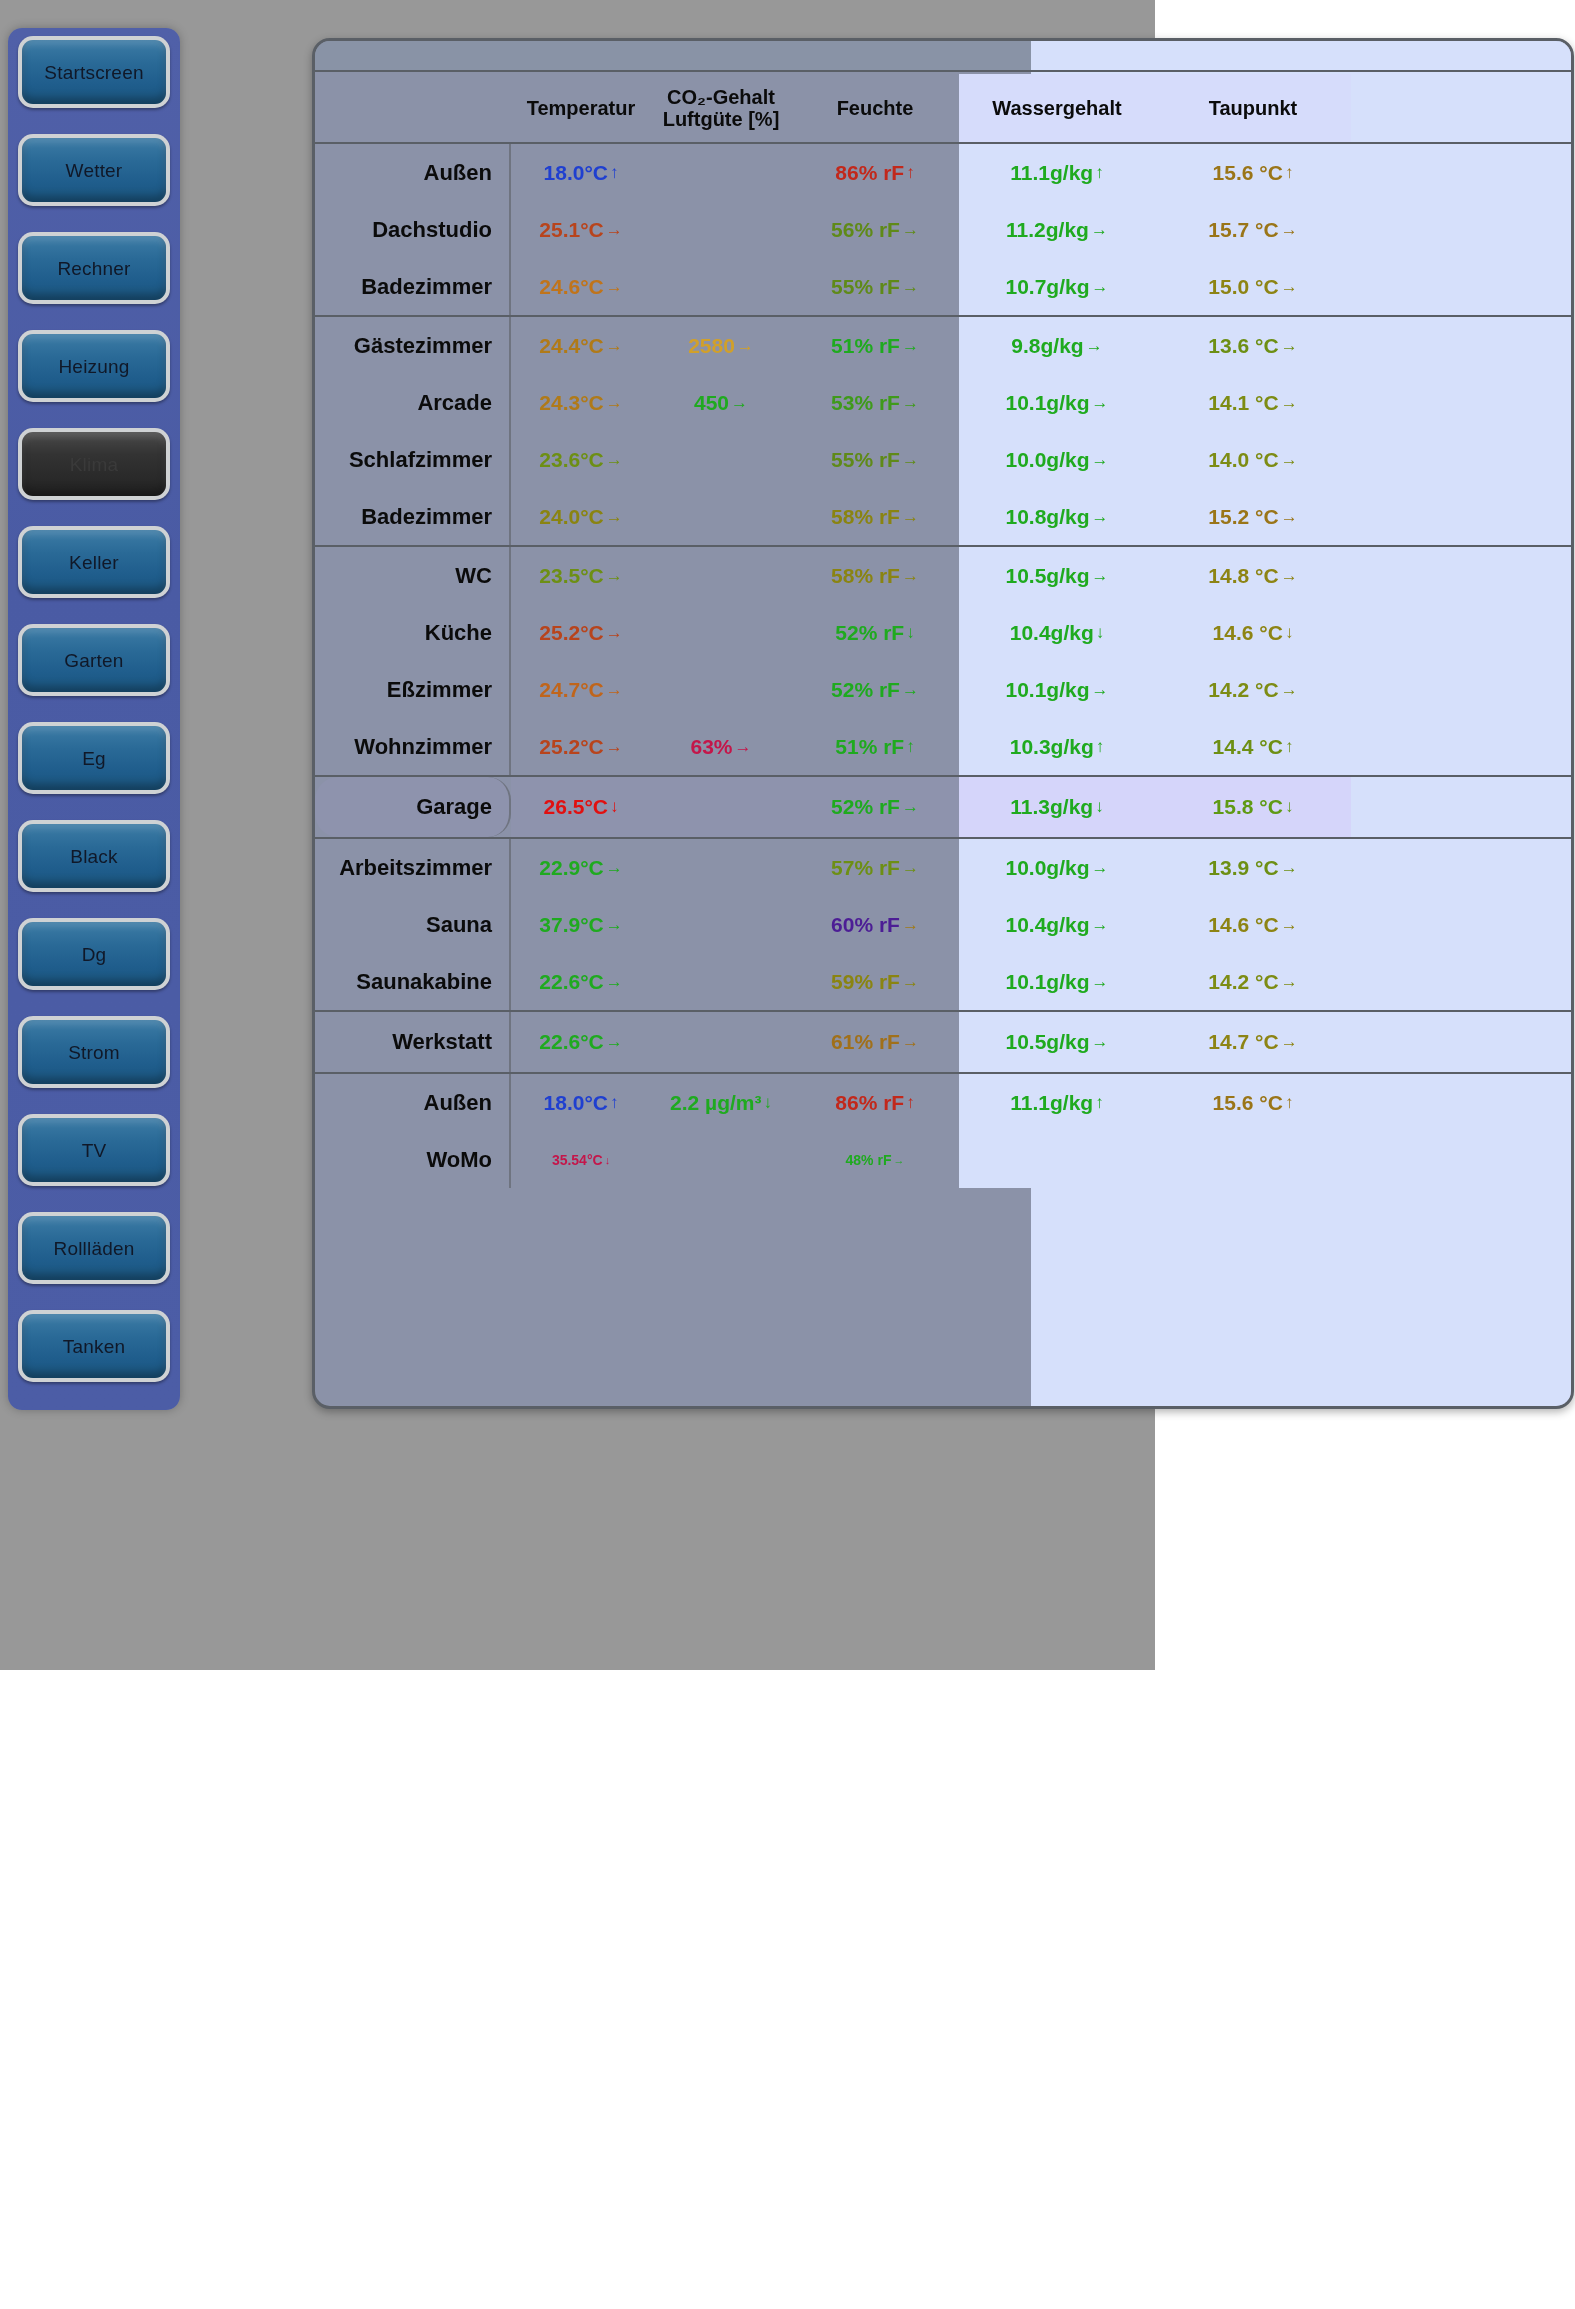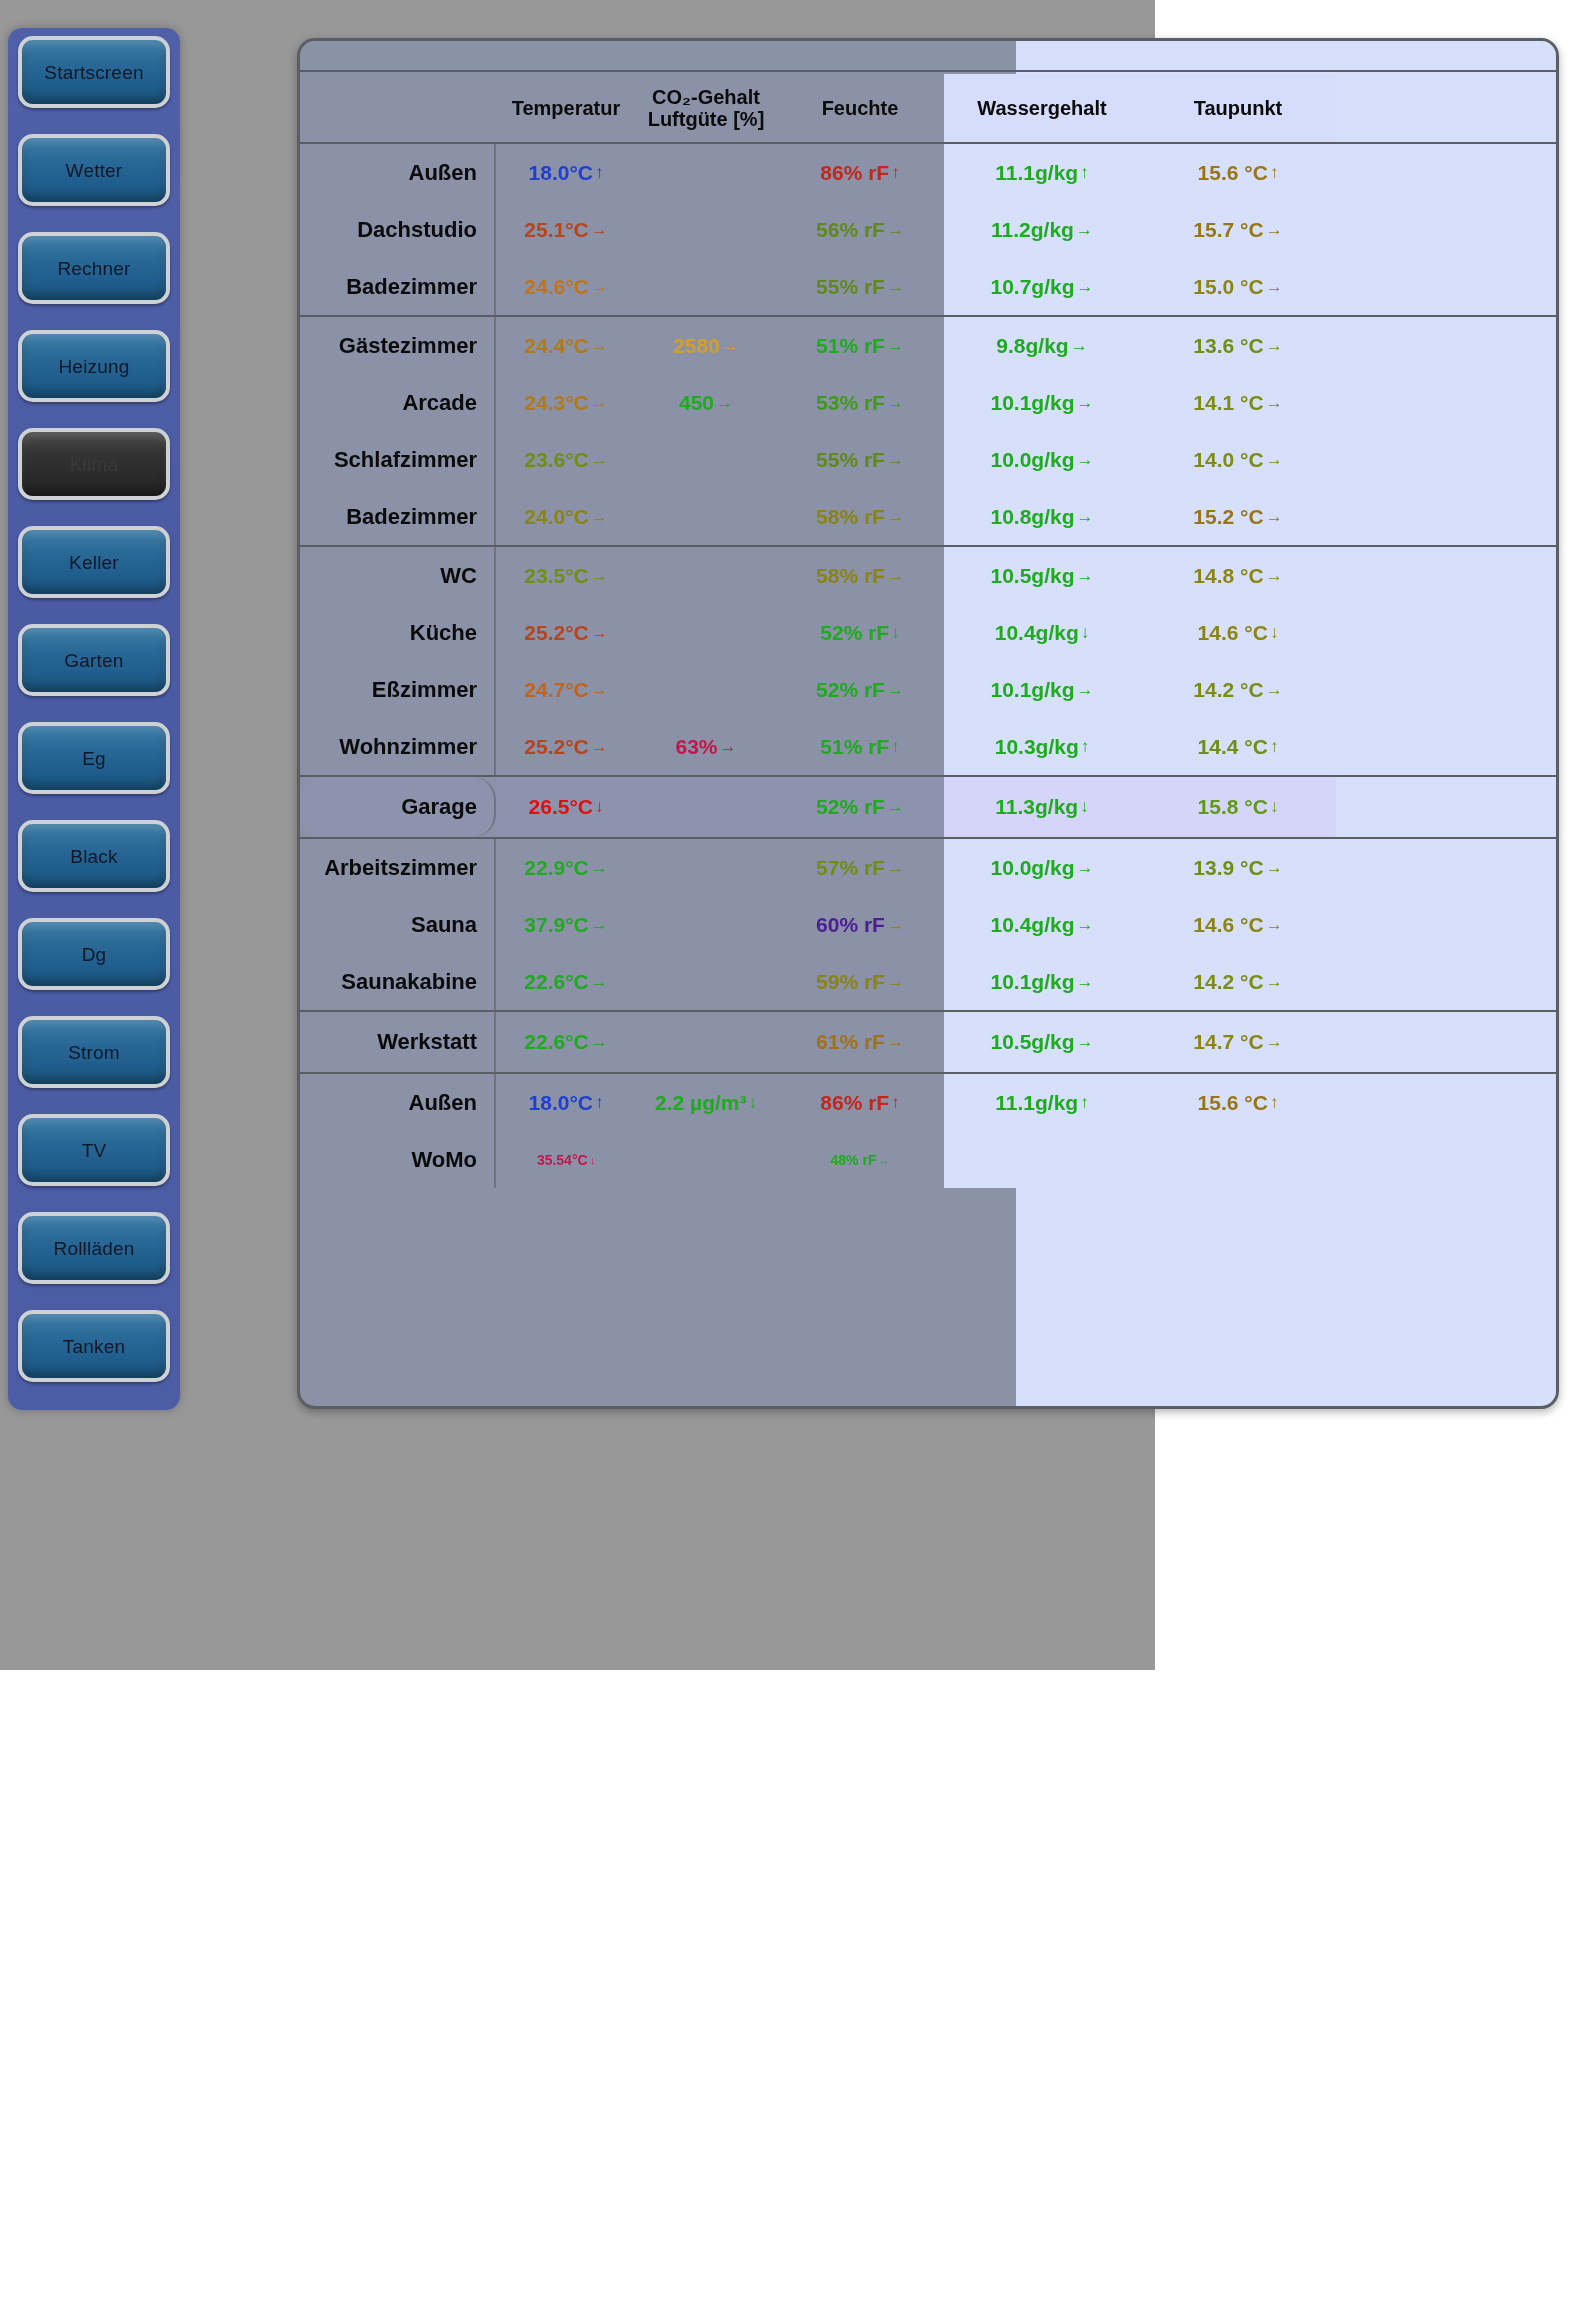"Temperatur" #panel { left: 297px -> 312px }
